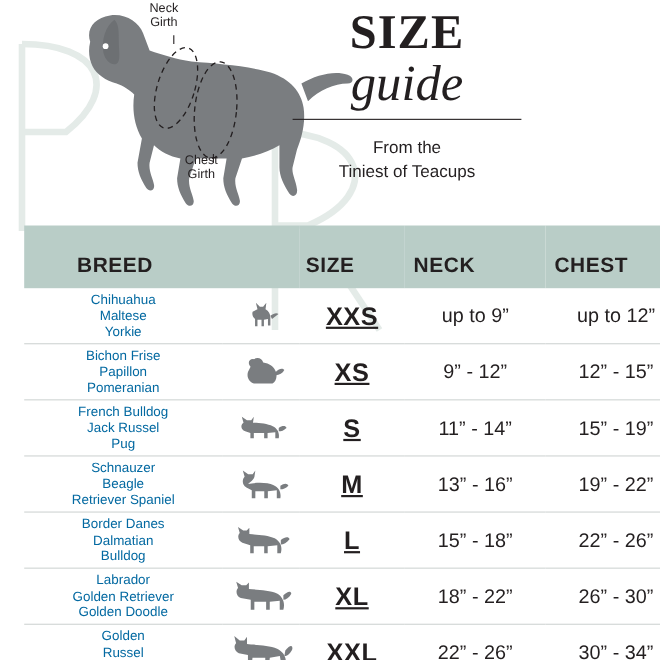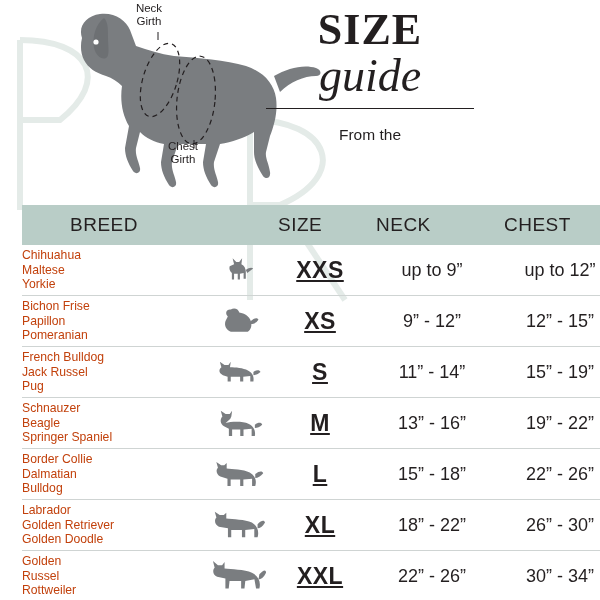"Tiniest of Teacups" div { html: none -> <div>Tiniest of Teacups</div> }
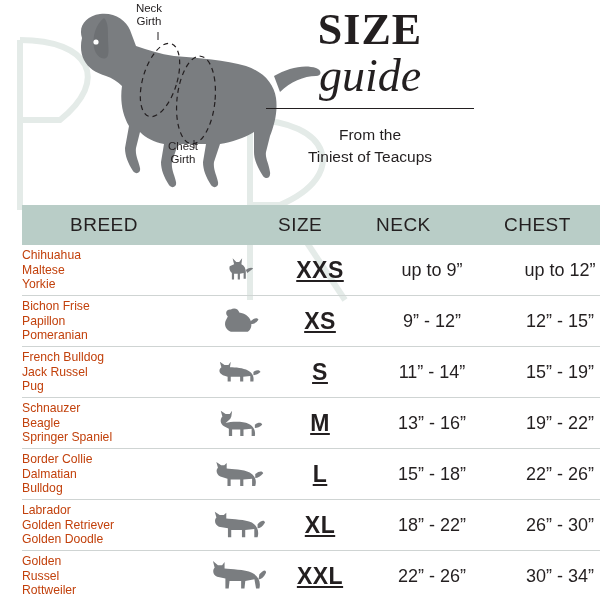"BREED" table.size-table thead th { font-weight: normal -> bold; padding: 9px 0 9px 0 -> 26px 0 9px 0 }
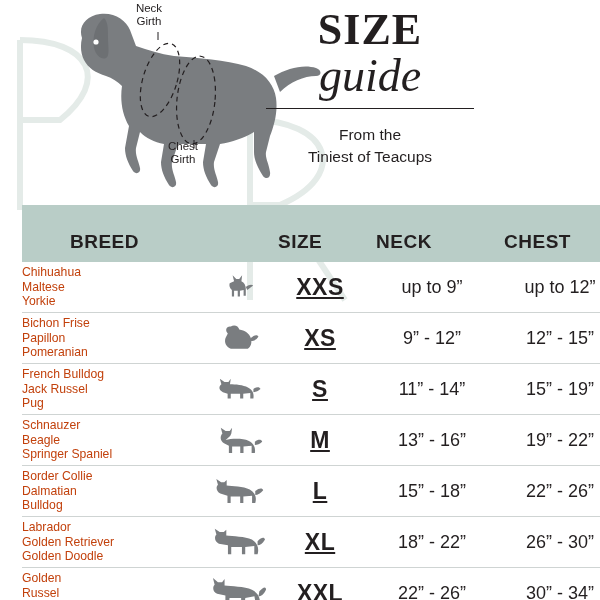"Chihuahua" .breed-cell { color: #c2410c -> #0369a1; text-align: none -> center }
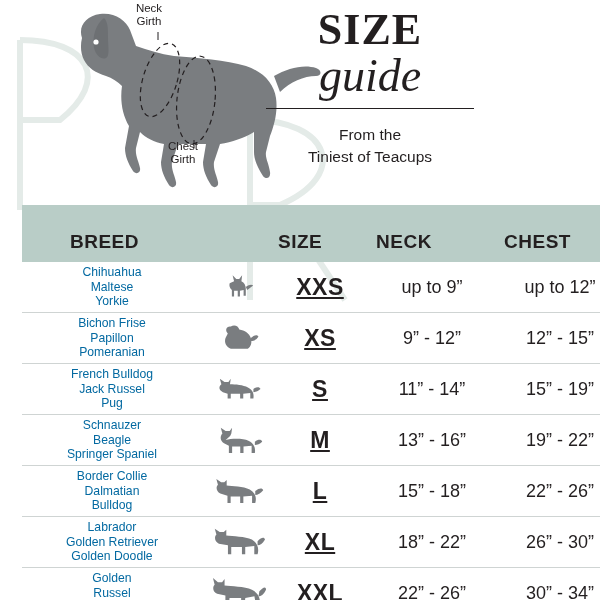"Springer Spaniel" div { text: Springer -> Retriever }
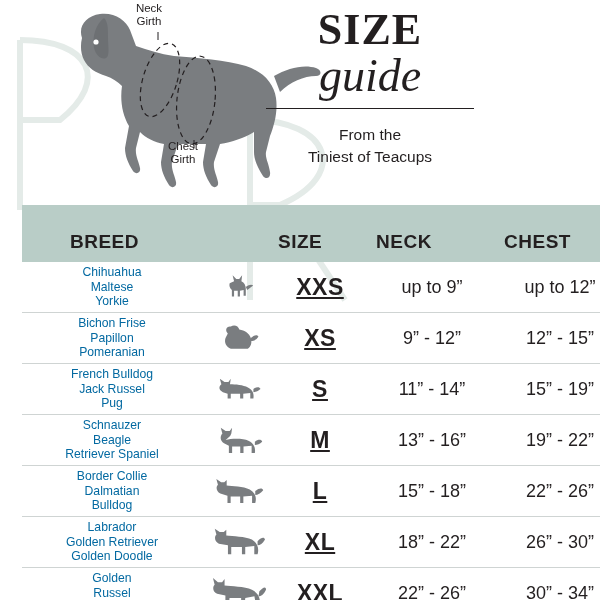"Border Collie" div { text: Collie -> Danes }
